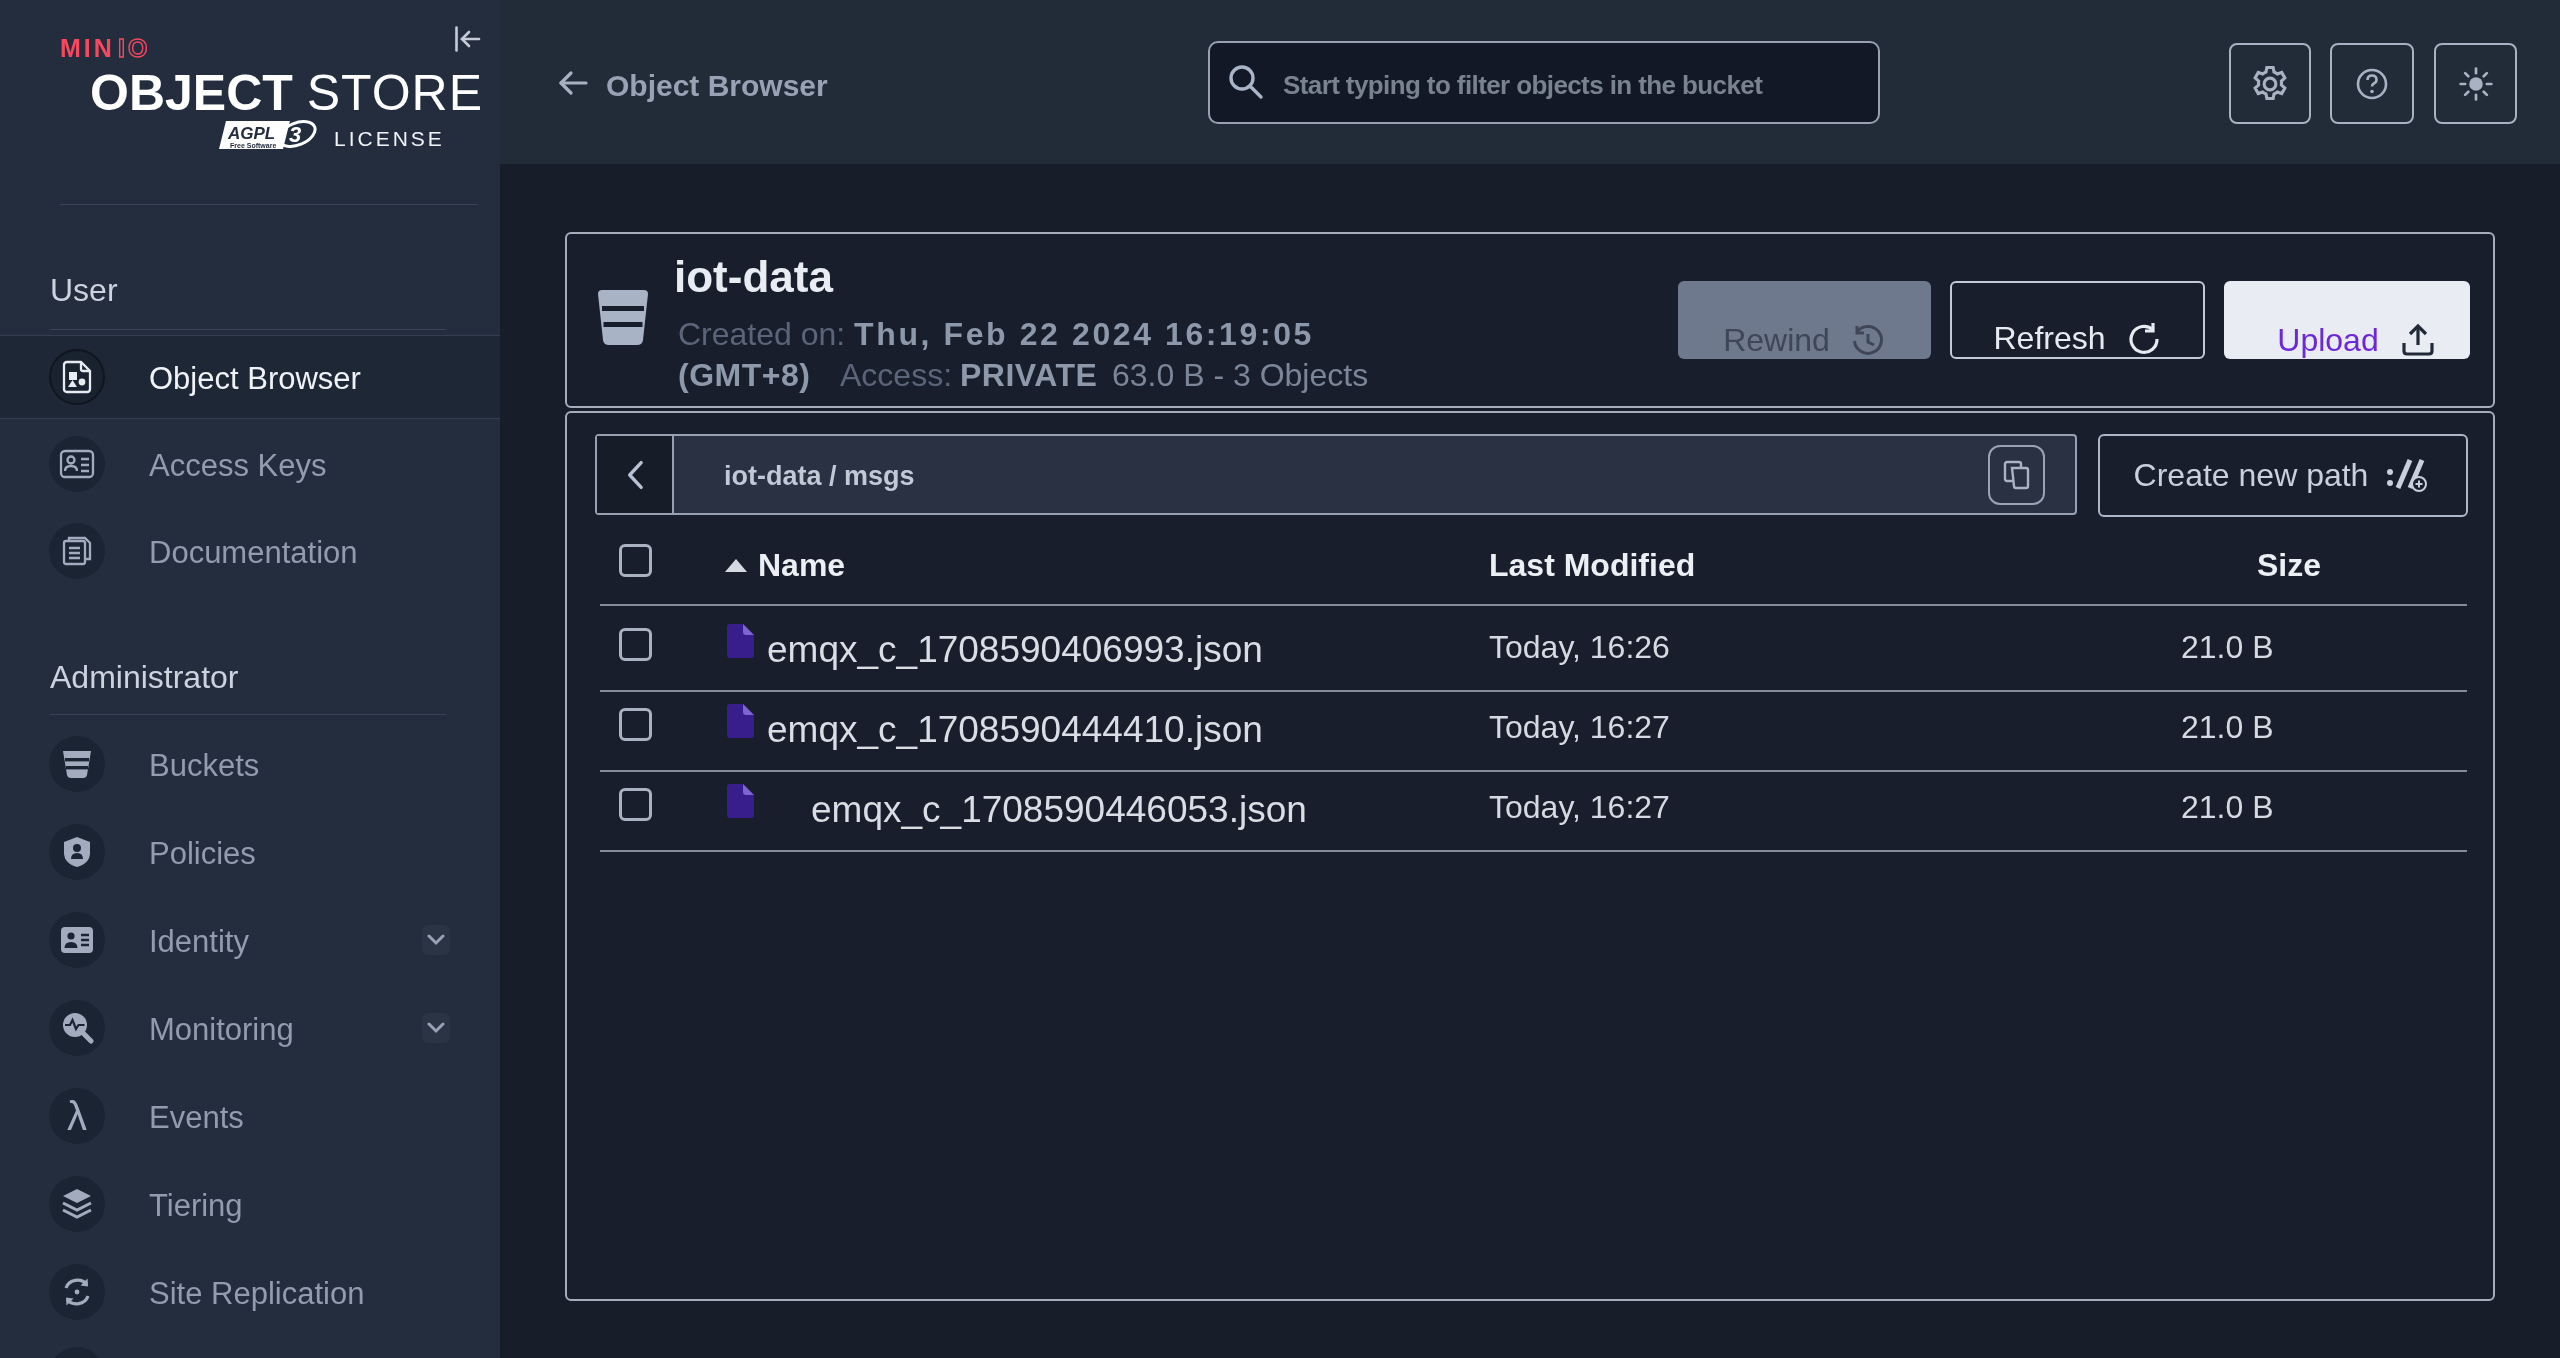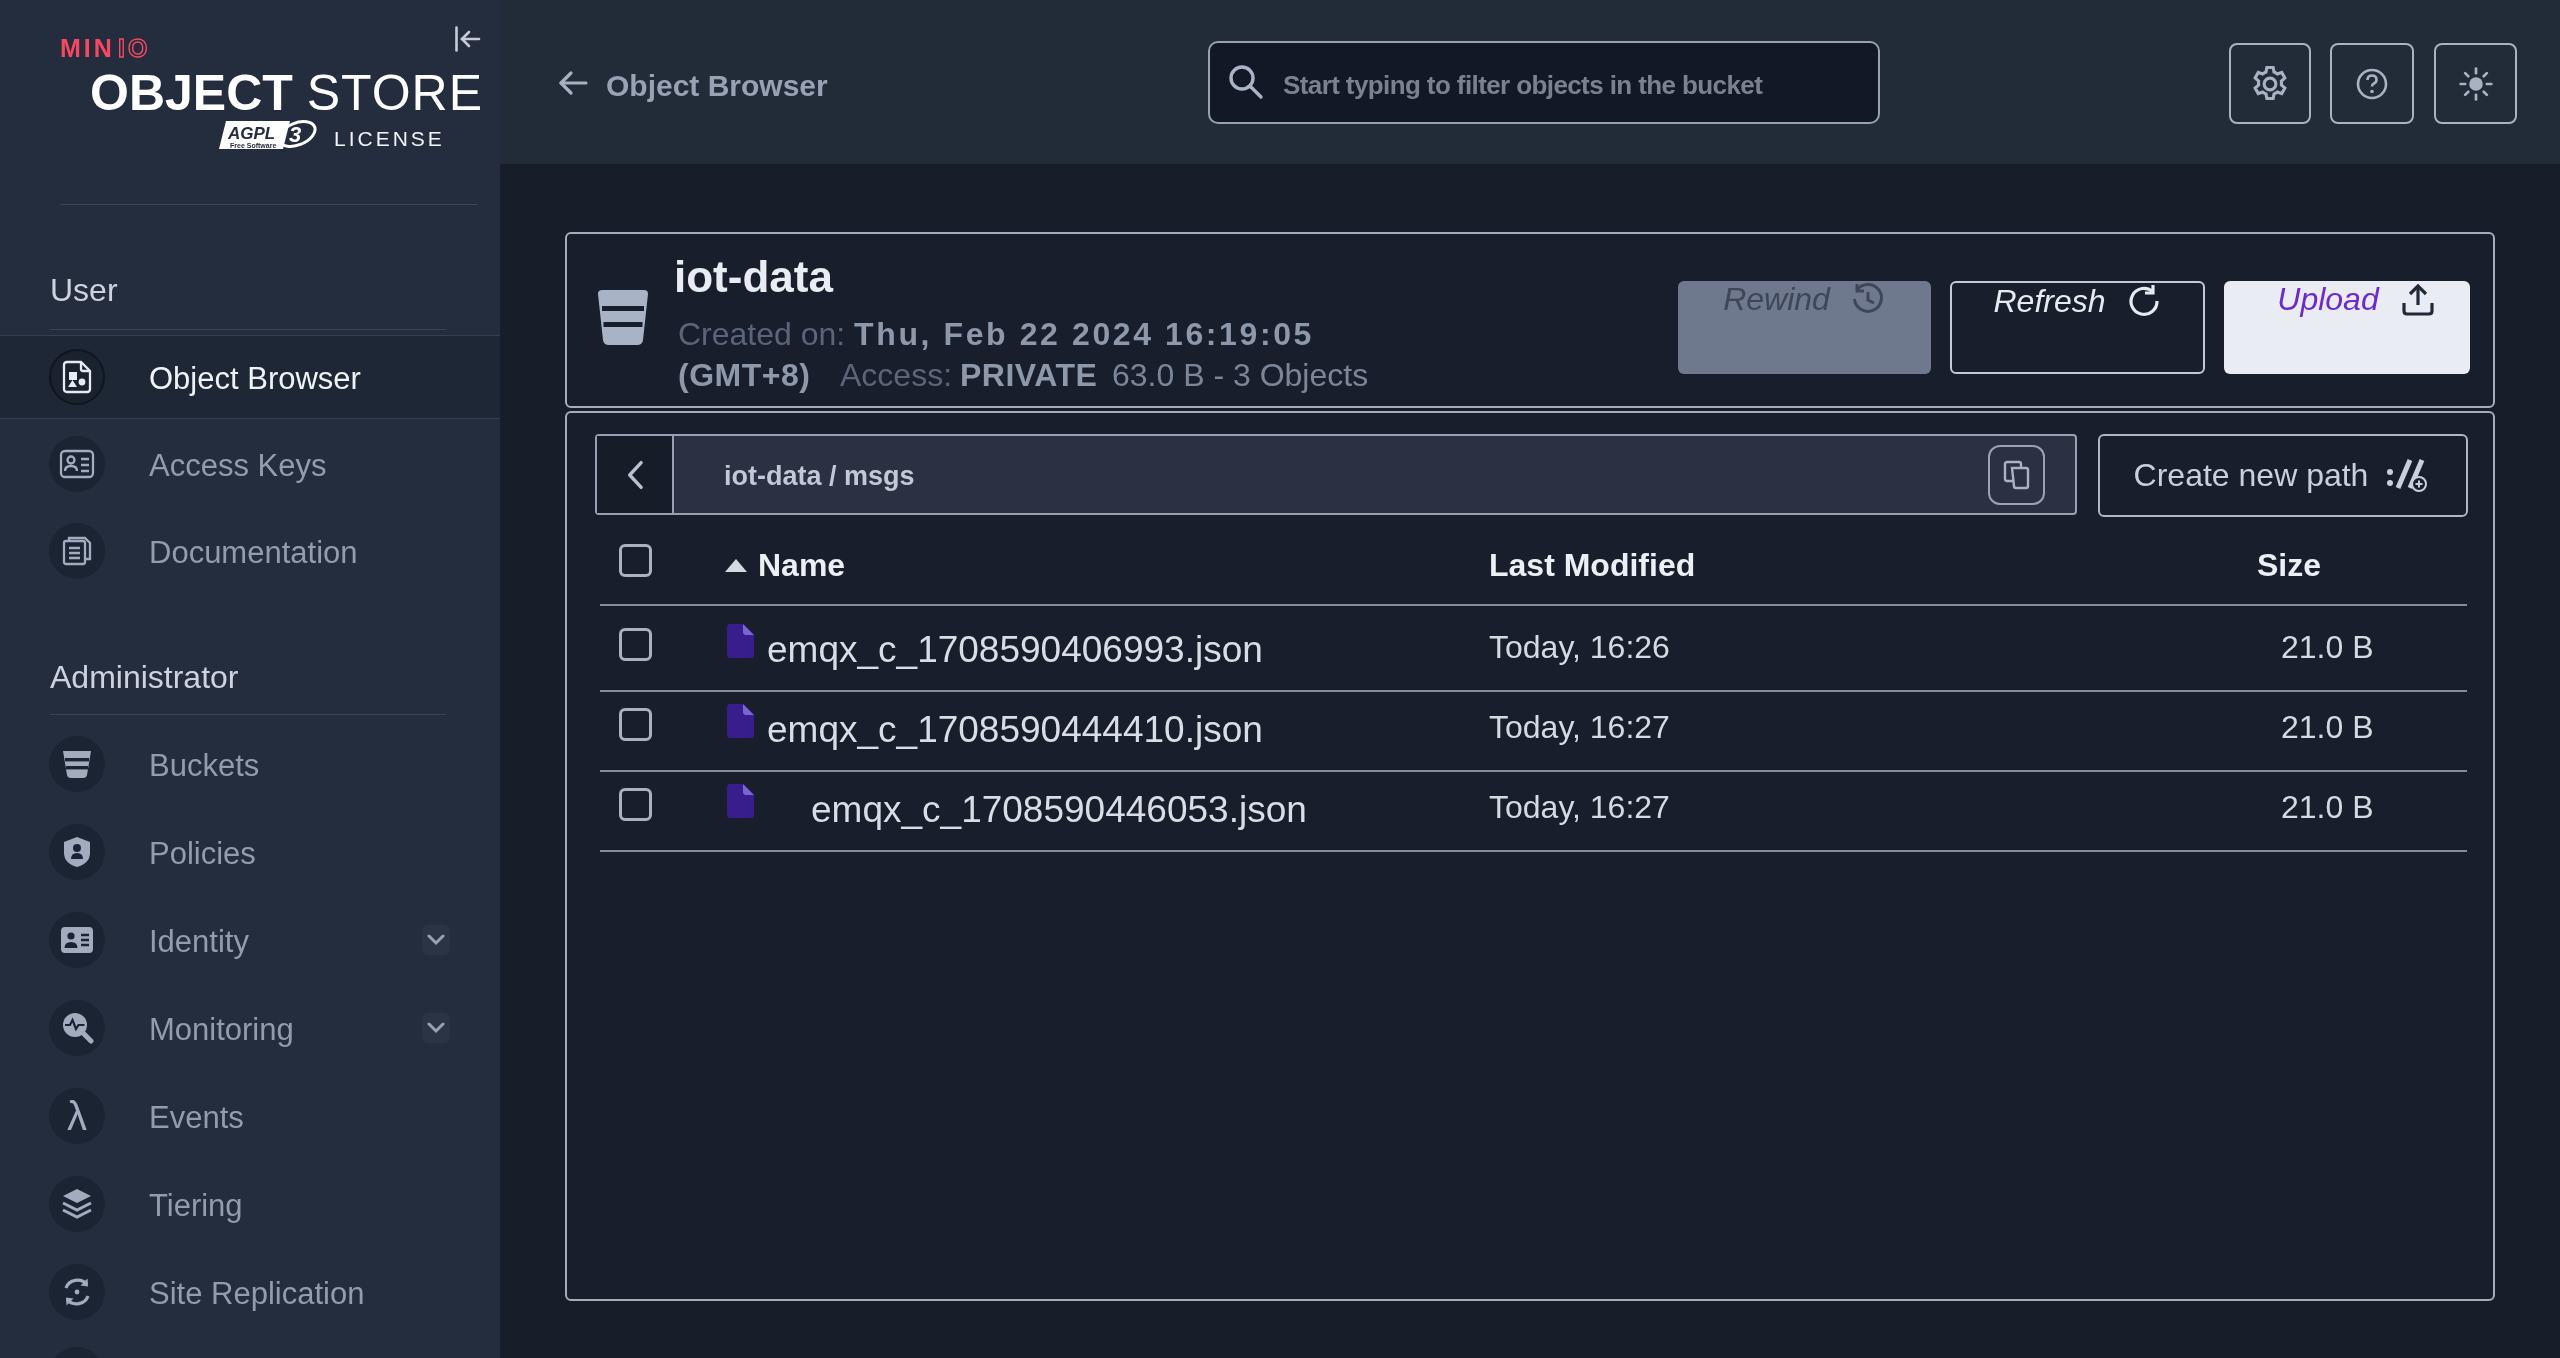"Rewind" .hbtn { align-items: flex-start -> flex-end; font-style: italic -> none; height: 93px -> 78px }
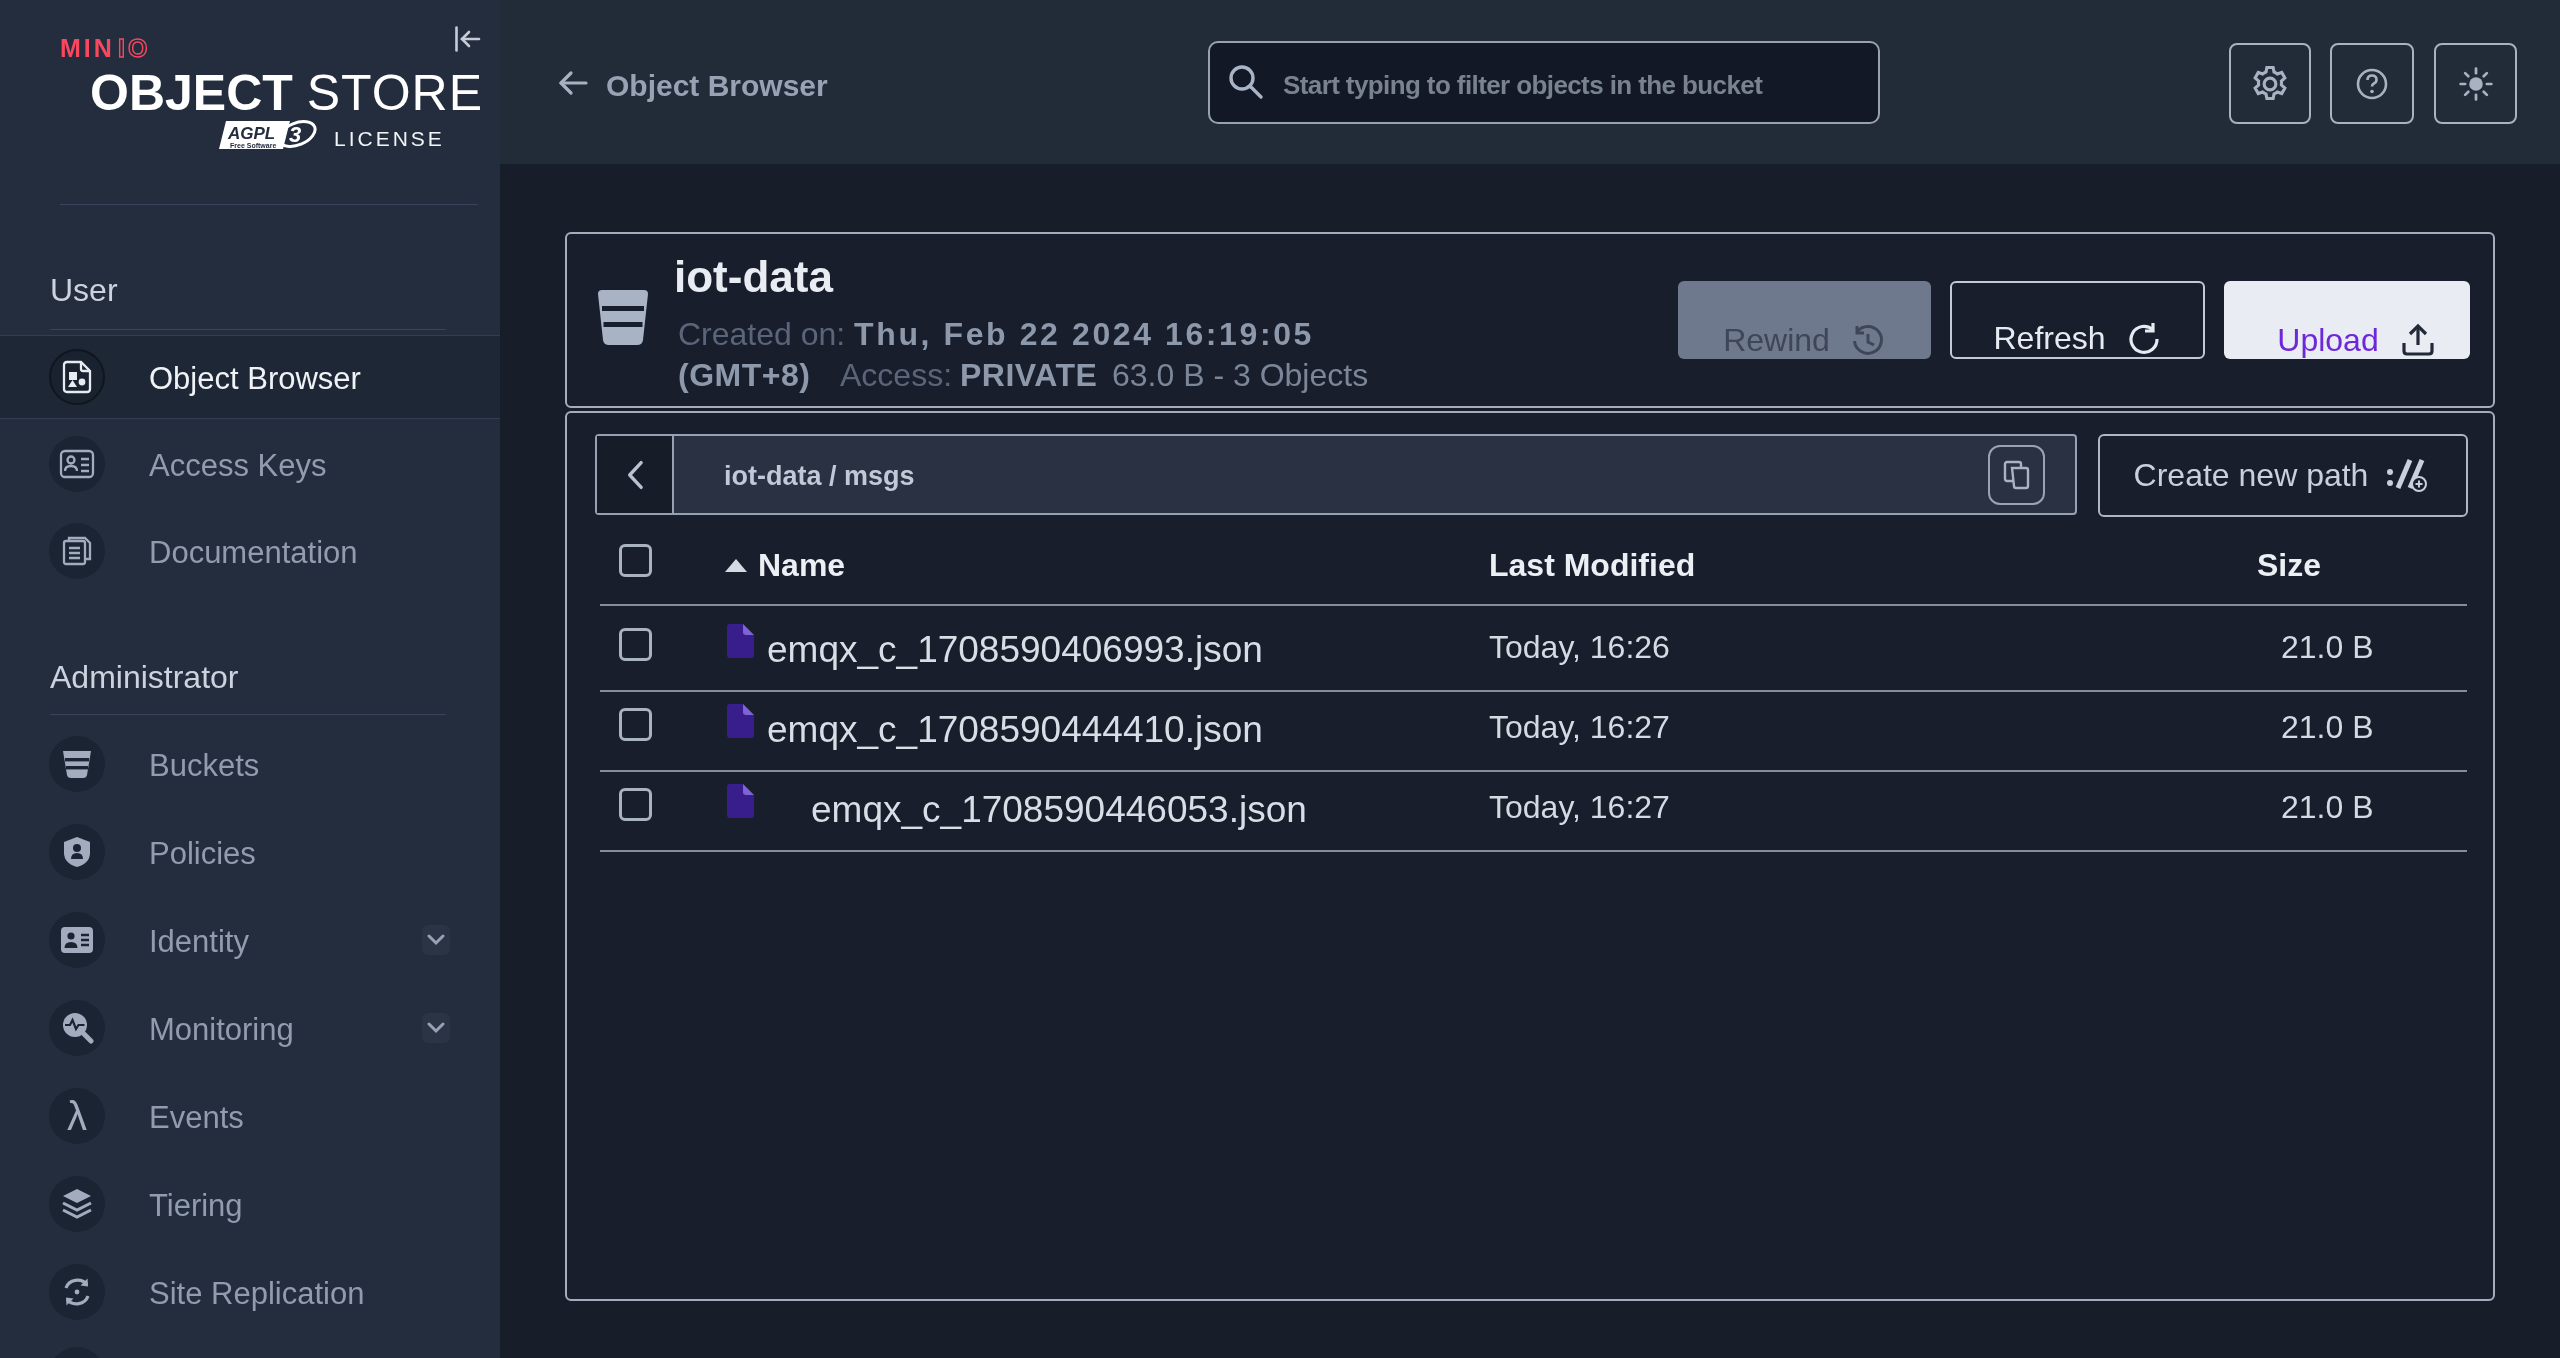"21.0 B" .fsize { left: 1714px -> 1614px }
